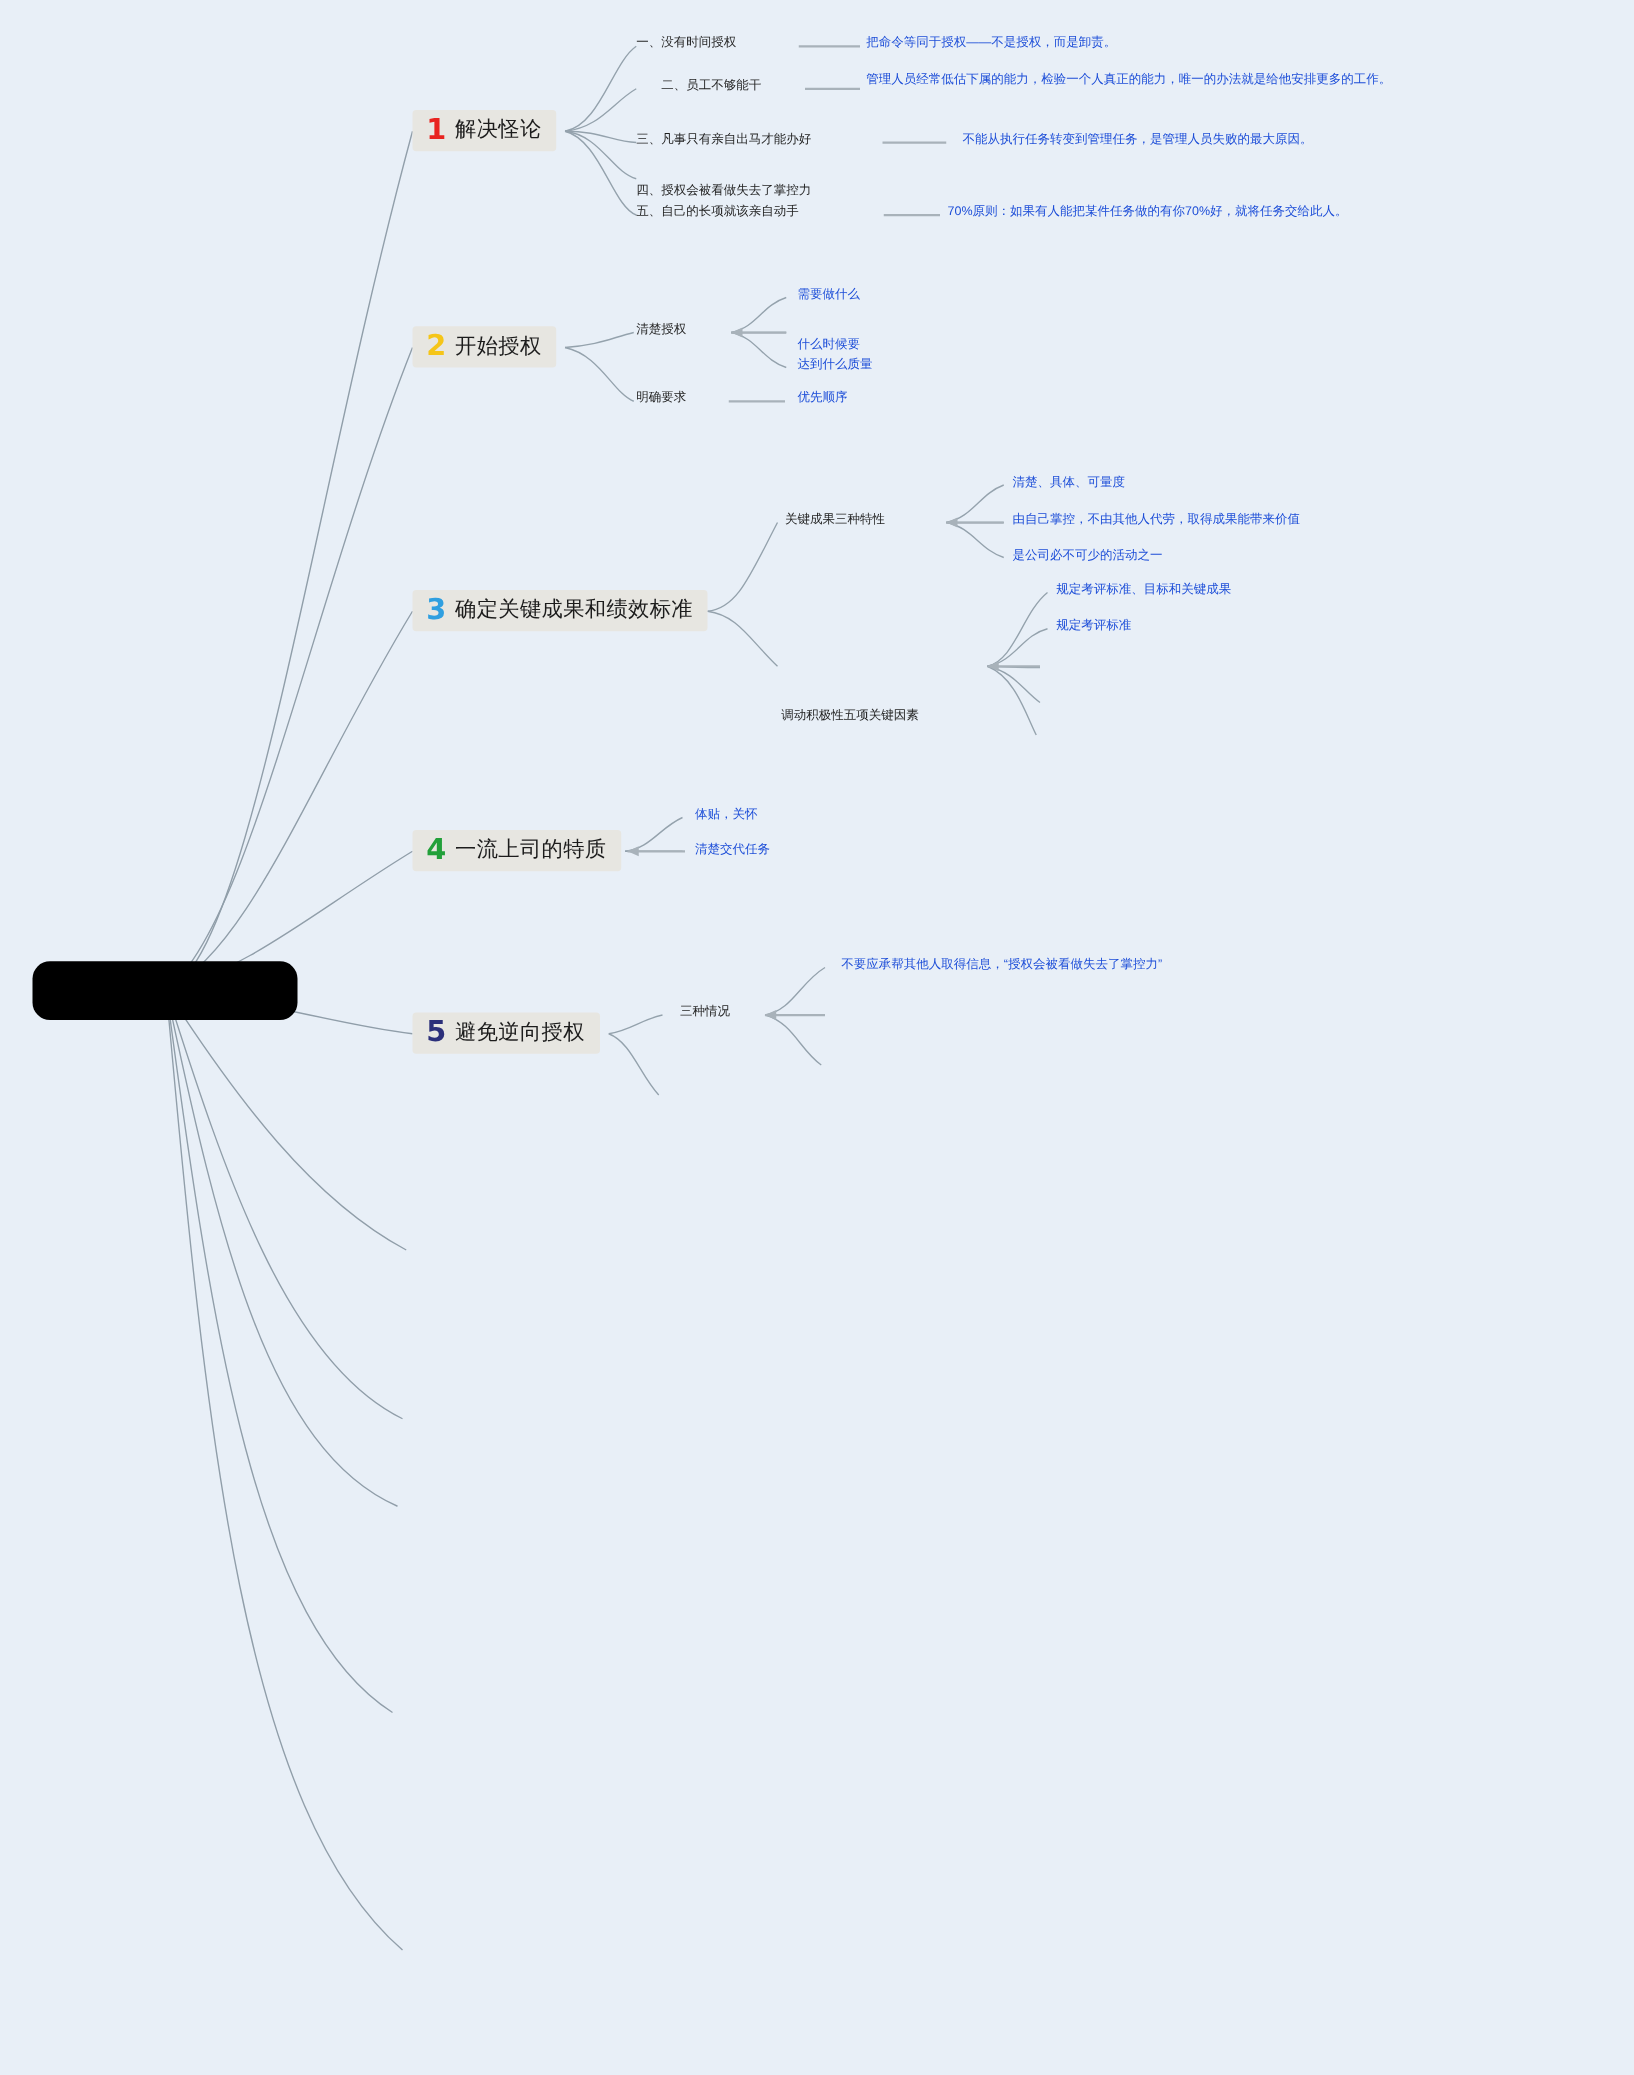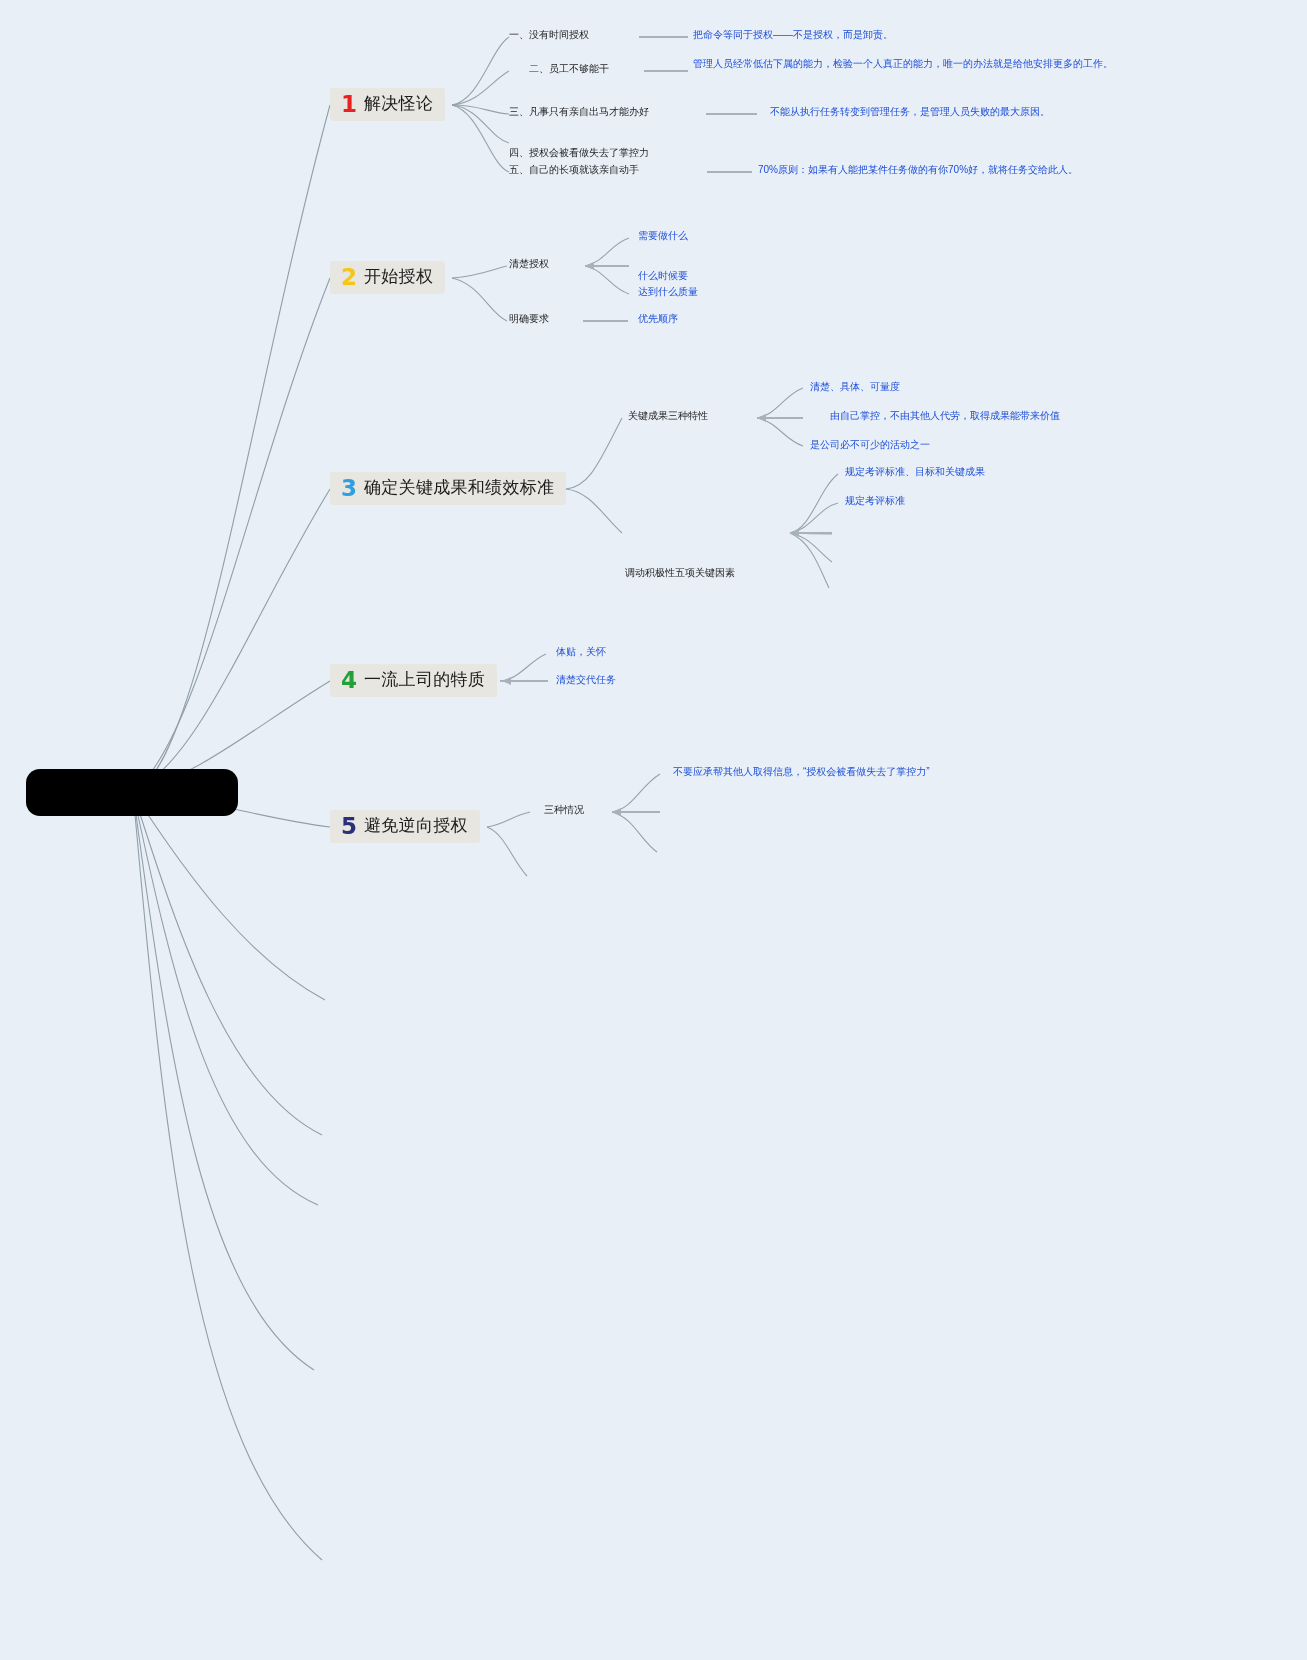"由自己掌控，不由其他人代劳，取得成果能带来价值" div.node { margin-left: 20px -> none }
